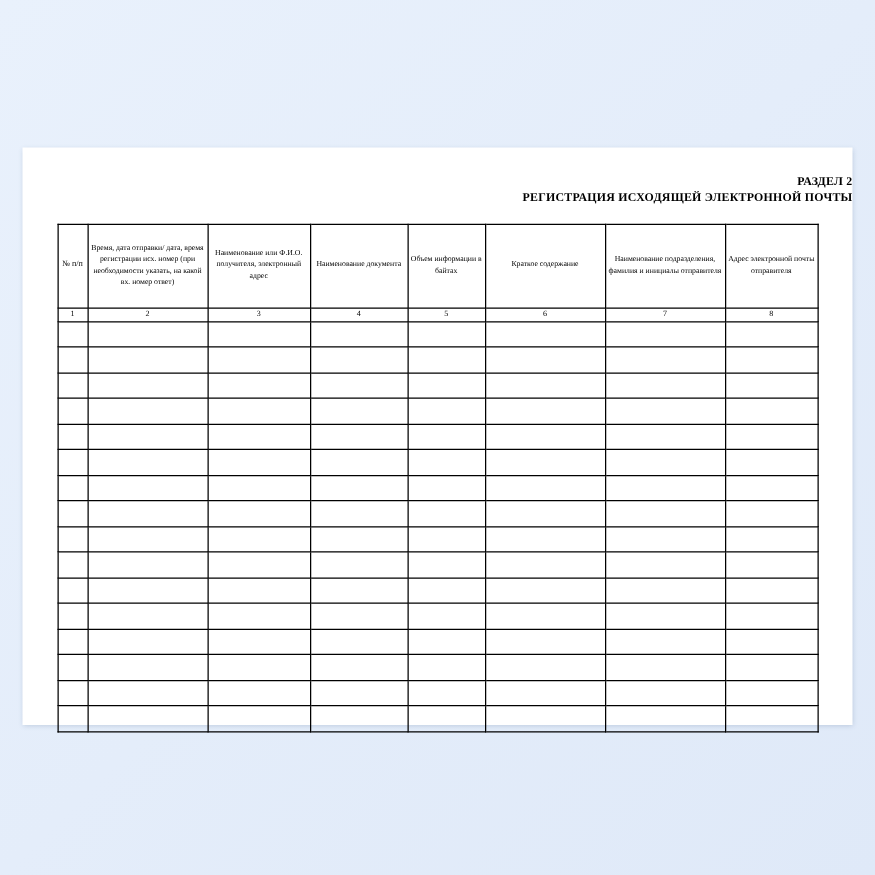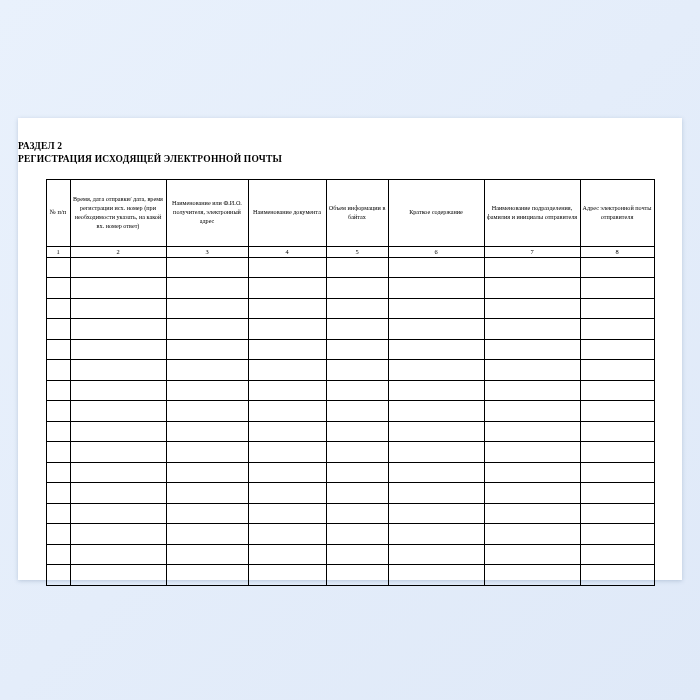"РАЗДЕЛ 2" .doc-title { text-align: left -> right }
